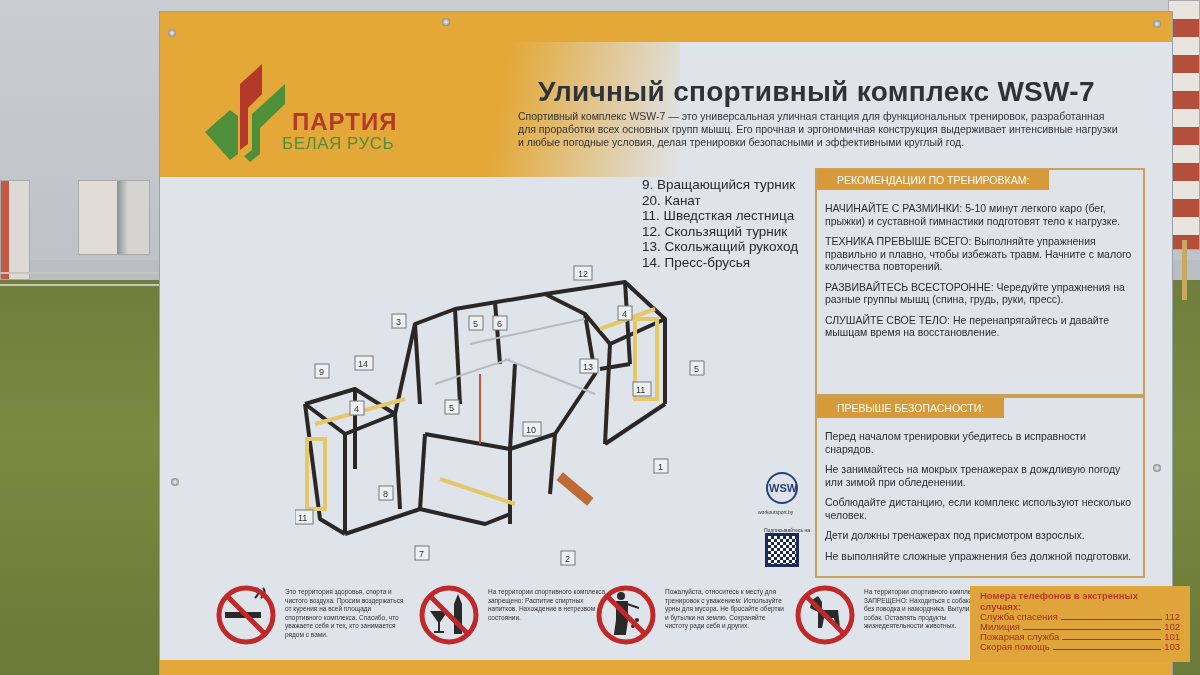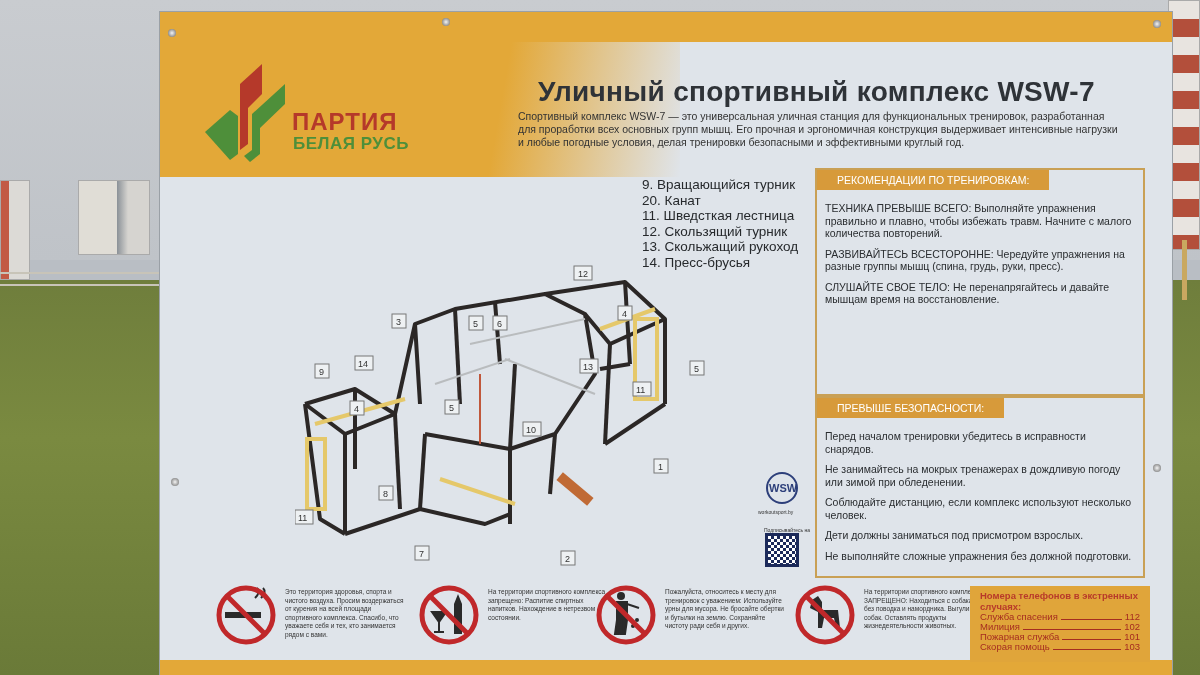"БЕЛАЯ РУСЬ" .party2 { font-weight: bold -> normal; left: 133px -> 122px }
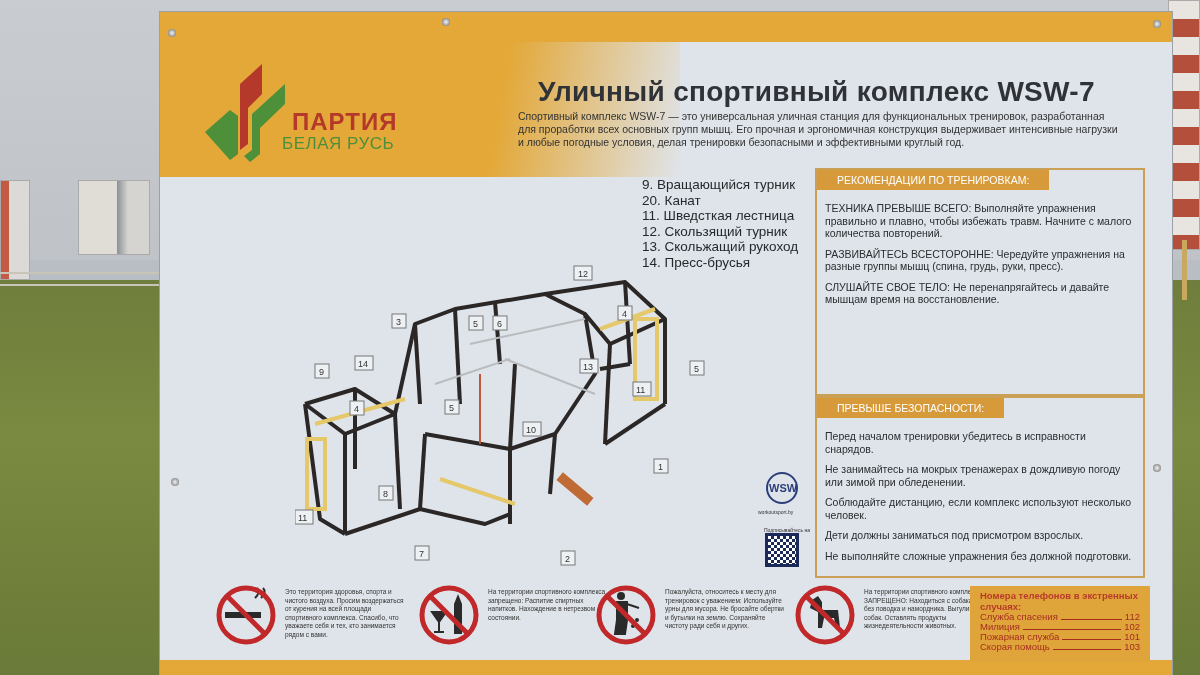"НАЧИНАЙТЕ С РАЗМИНКИ: 5-10 минут" p { html: none -> <p>НАЧИНАЙТЕ С РАЗМИНКИ: 5-10 минут легкого каро (бег, прыжки) и суставной гимнастики подготовят тело к нагрузке.</p> }
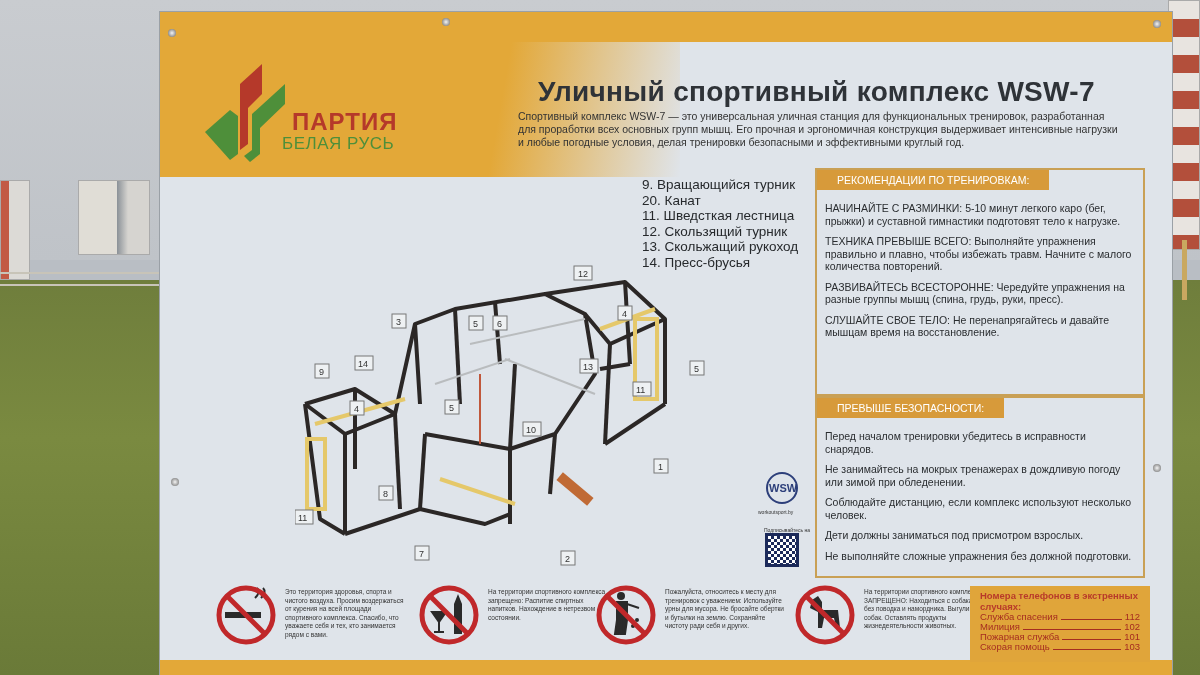"Дети должны заниматься под присмотром" p { text: заниматься -> тренажерах }
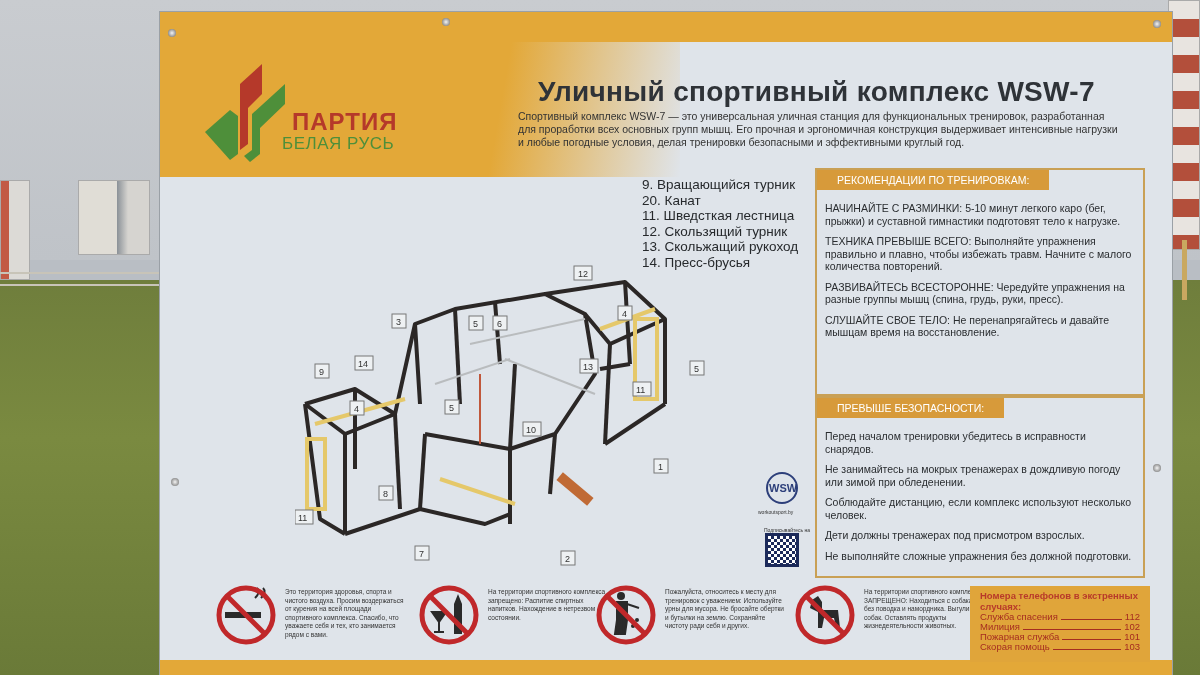"Номера телефонов в экстренных случаях:" .phones { width: 180px -> 220px }
